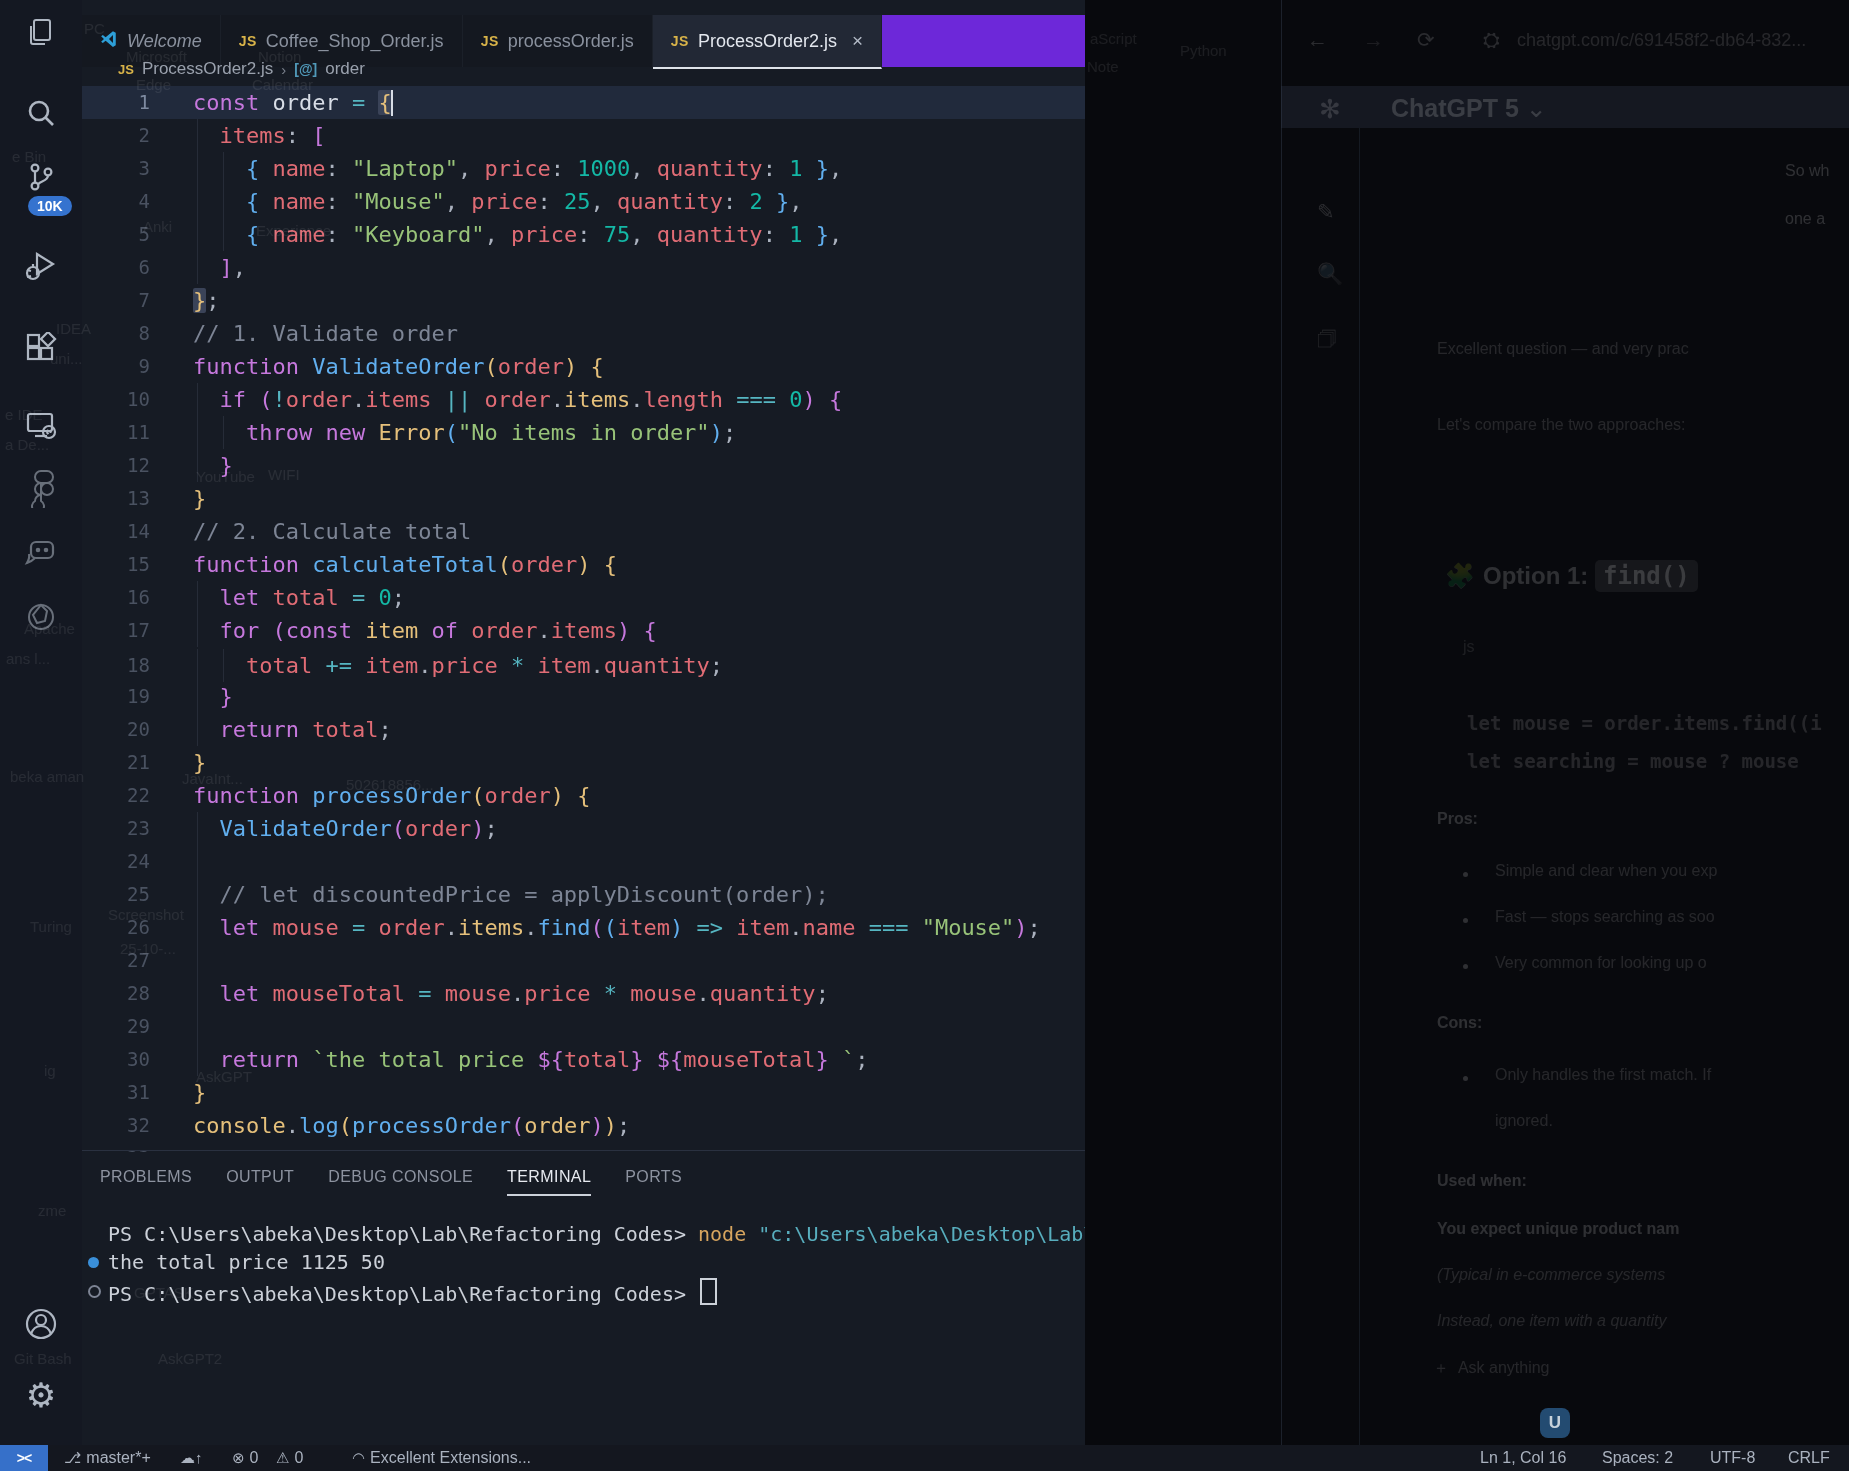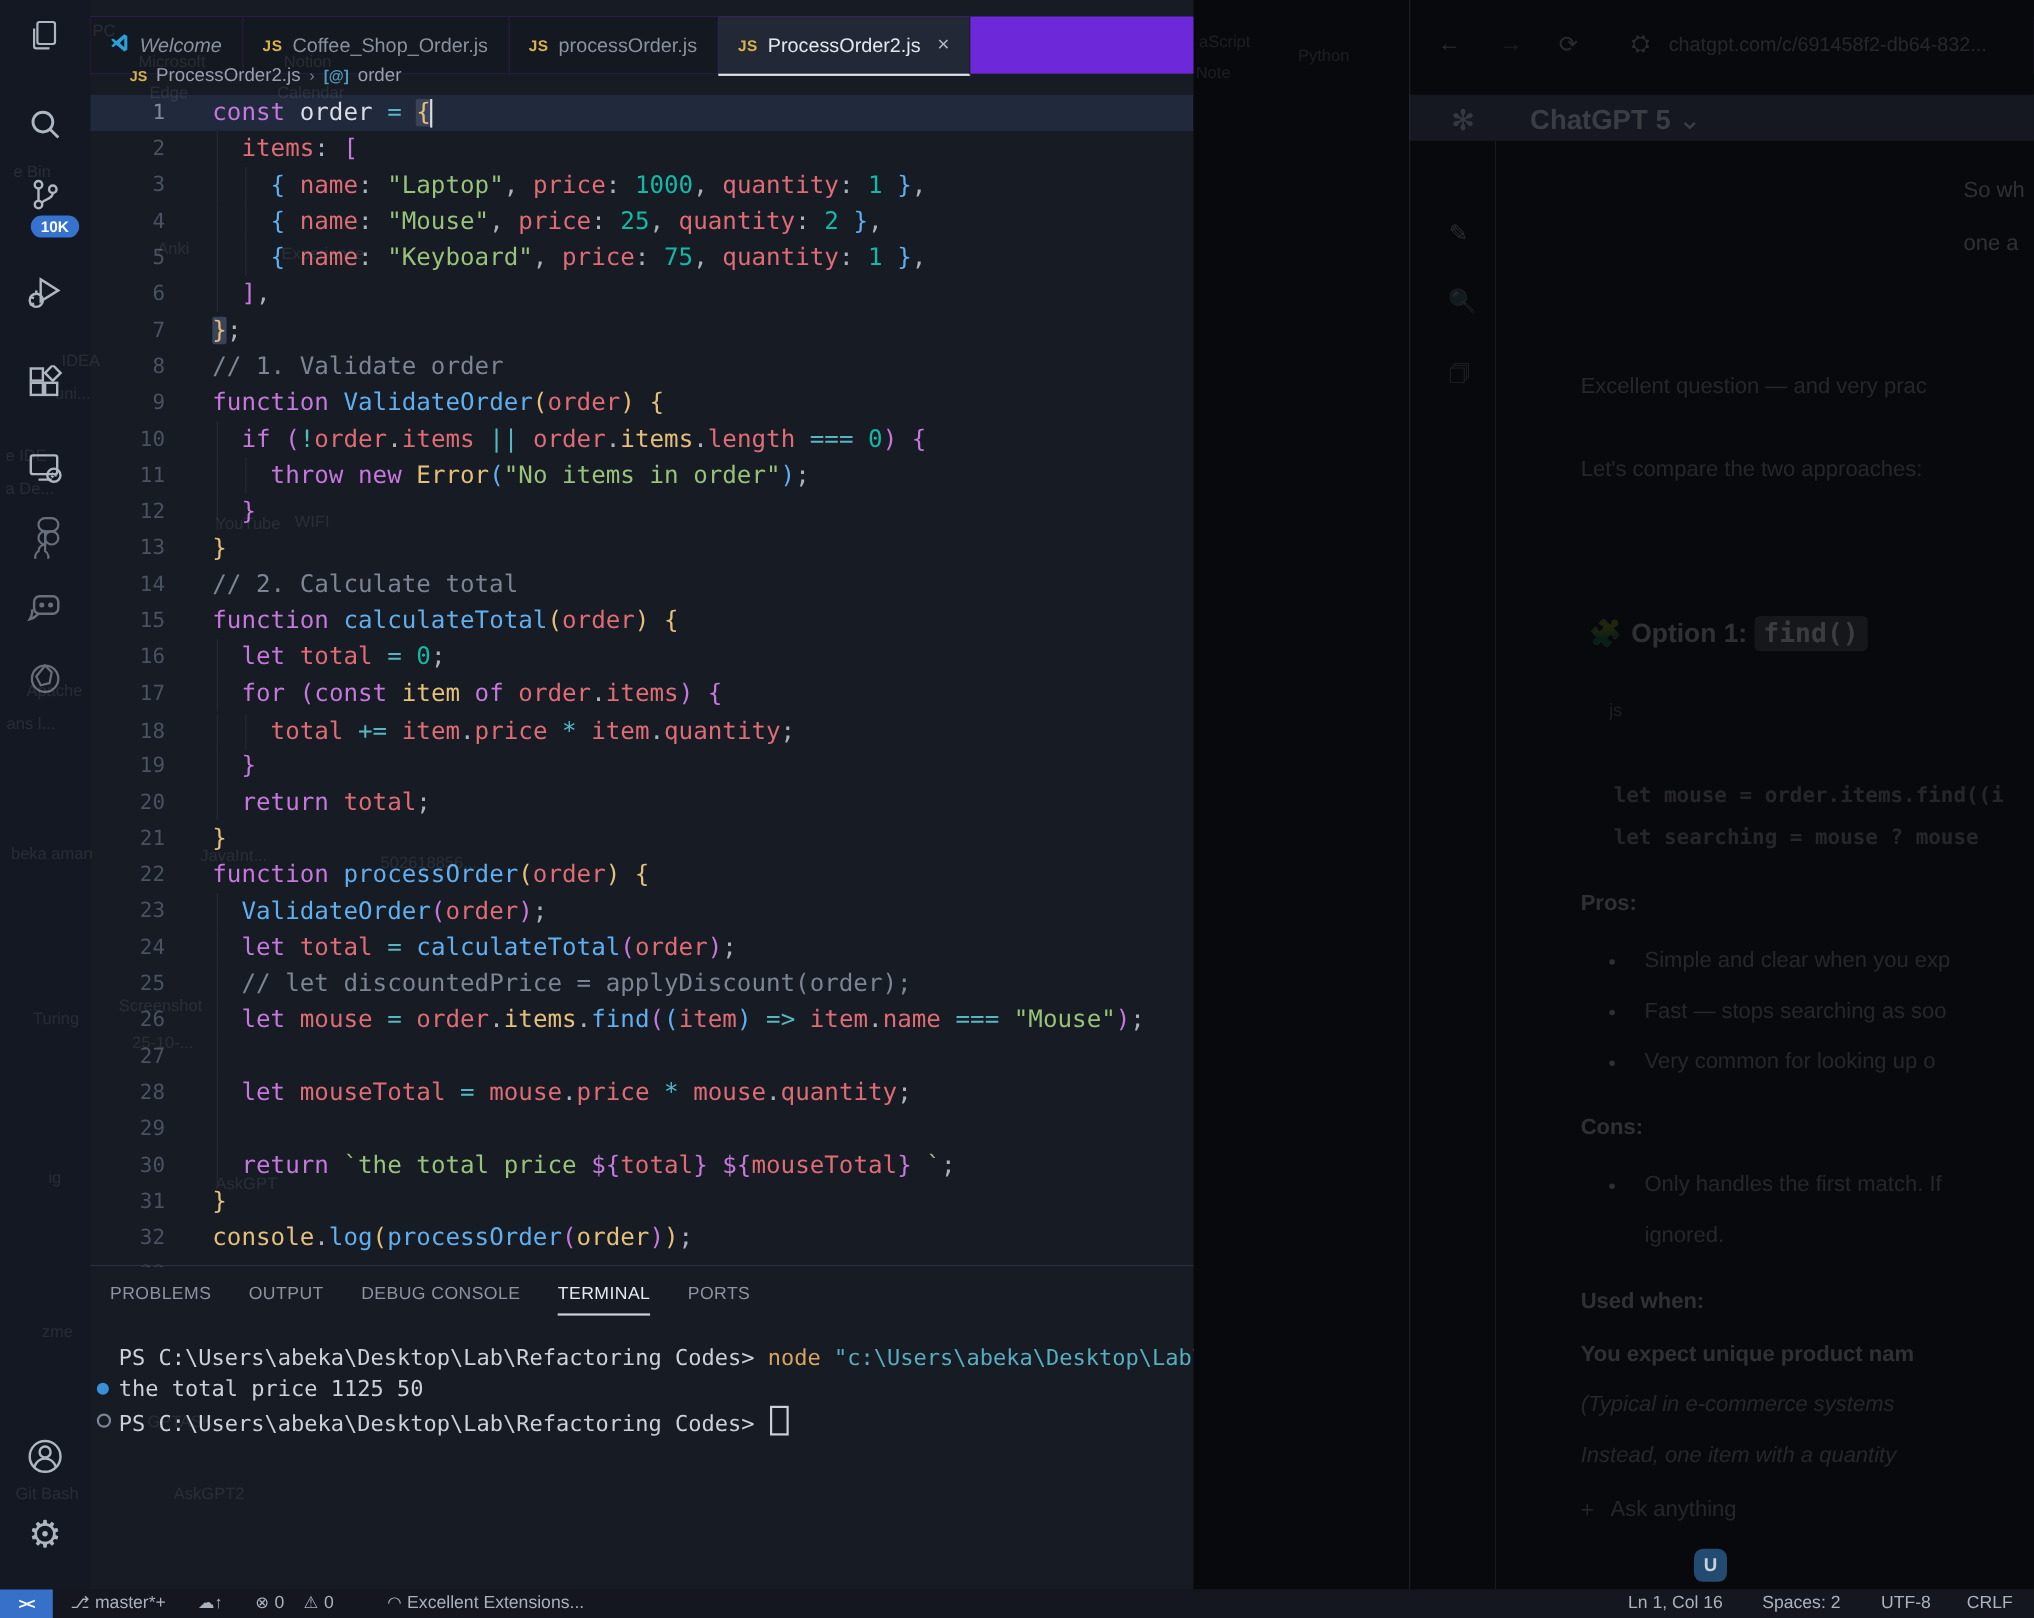"So wh" .ov-txt { font-size: 20px -> 16px }
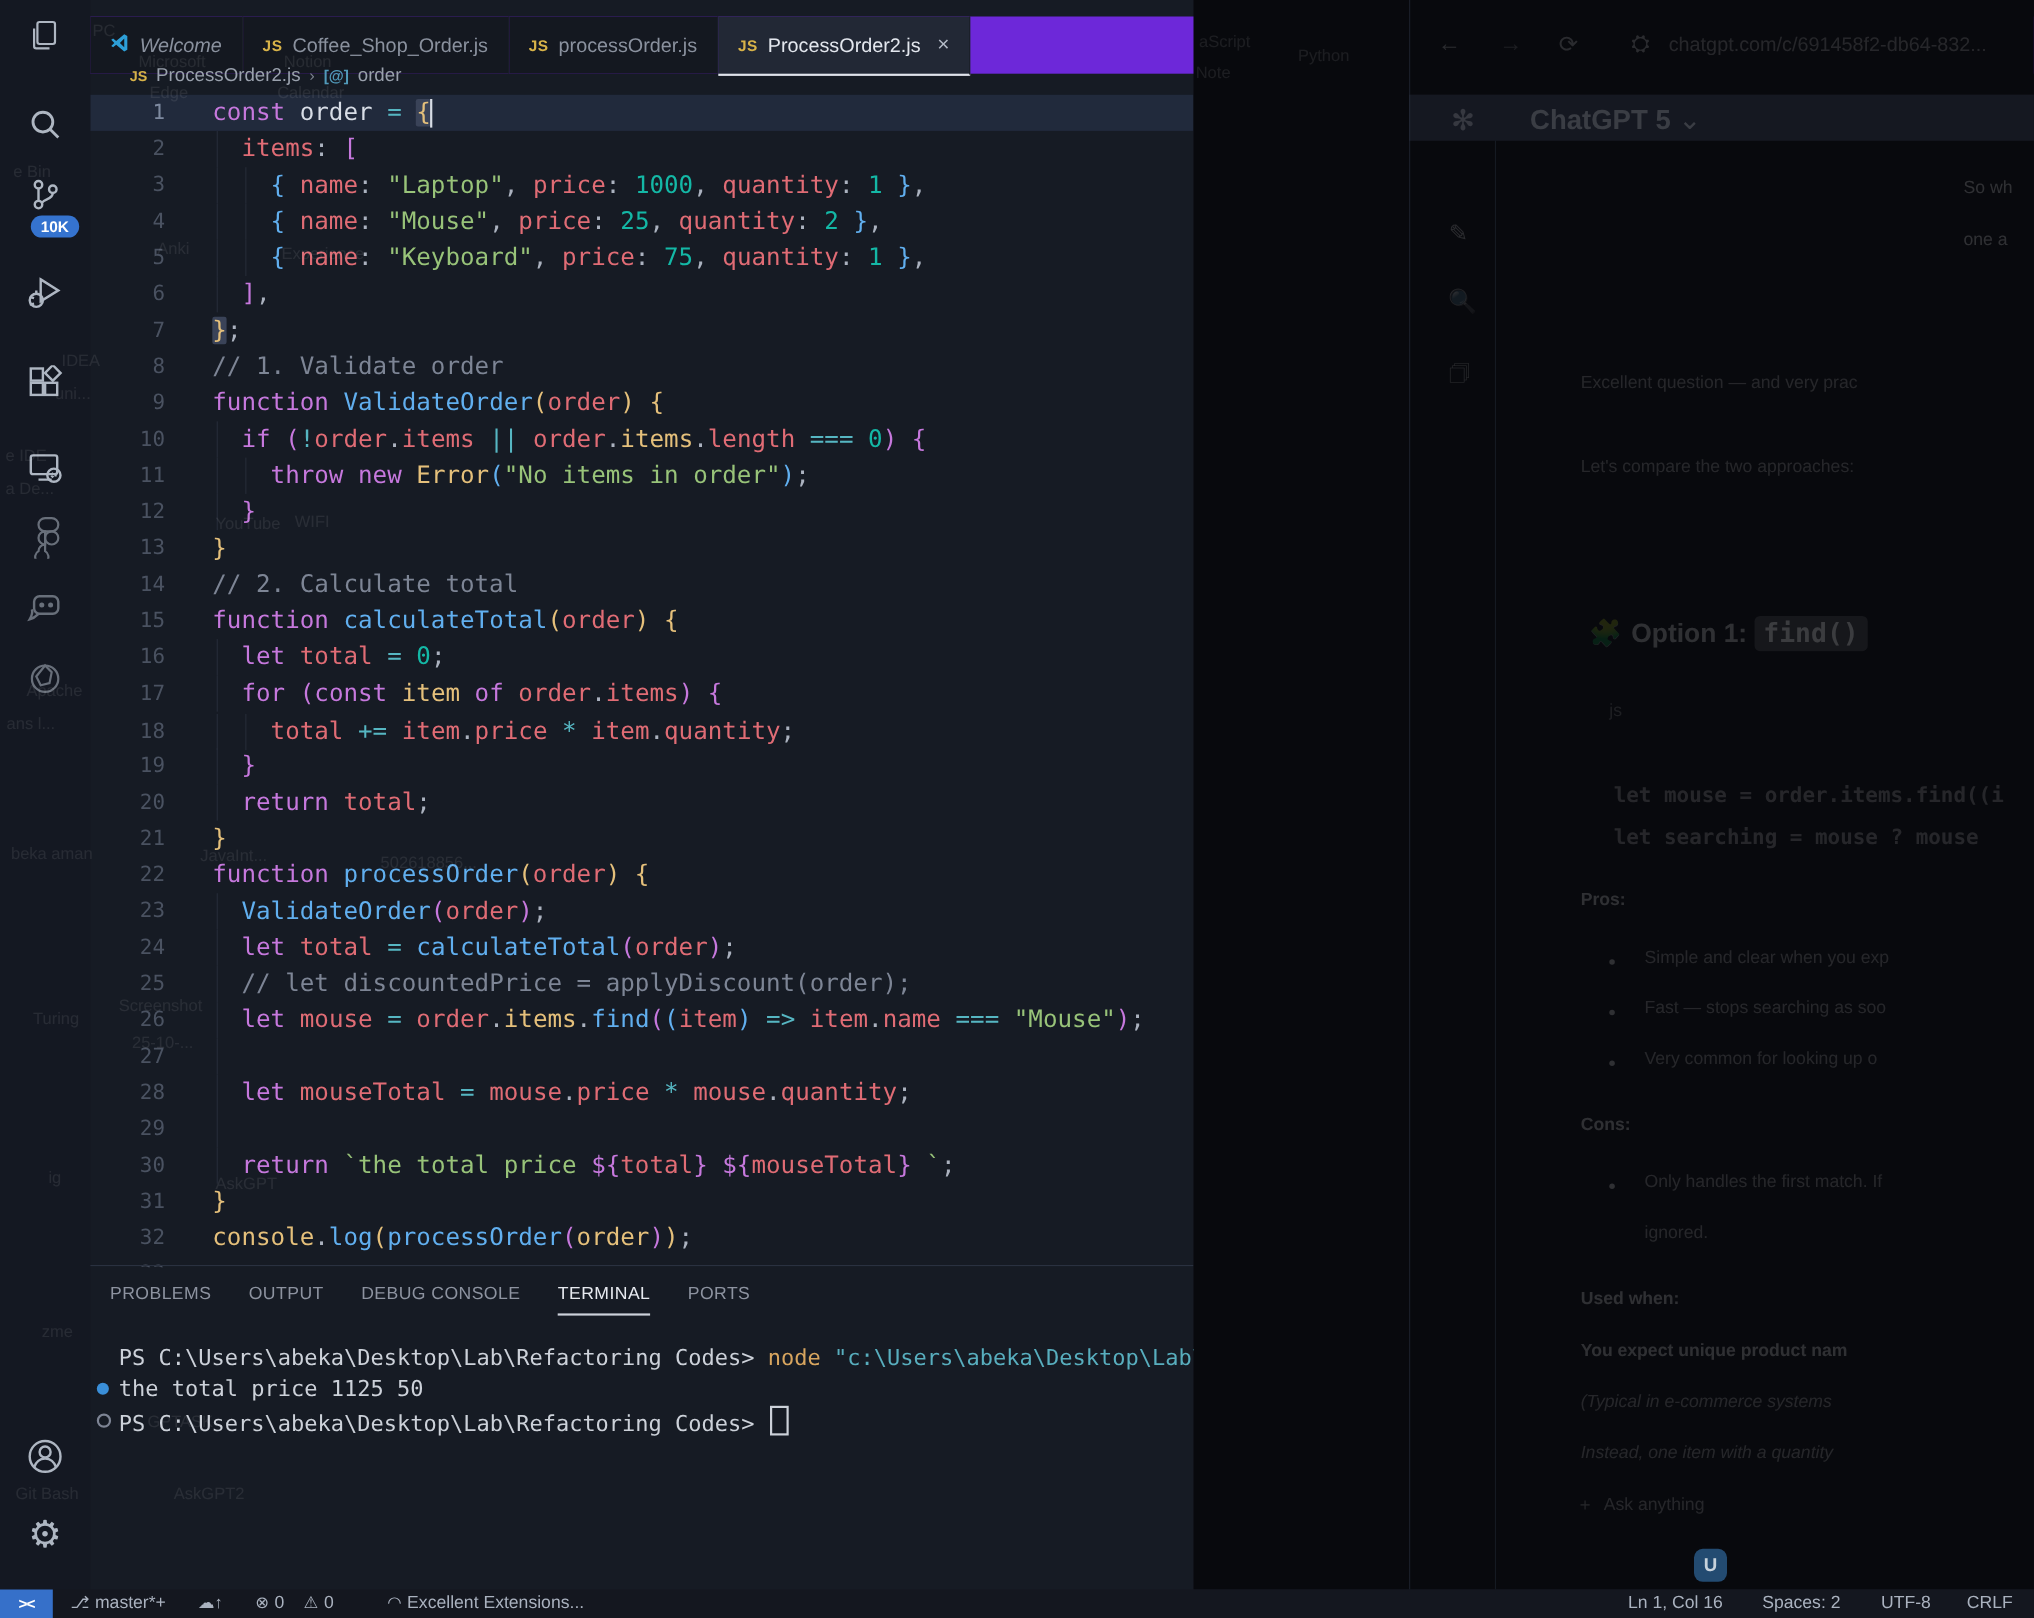"let total = calculateTotal(order);" span.codeln { html: <span><span> </span><span>let</span><span> </span><span>total</span><span> </span><span>=</span><span> </span><span>calculateTotal</span><span>(</span><span>order</span><span>)</span><span>;</span></span> -> none }
